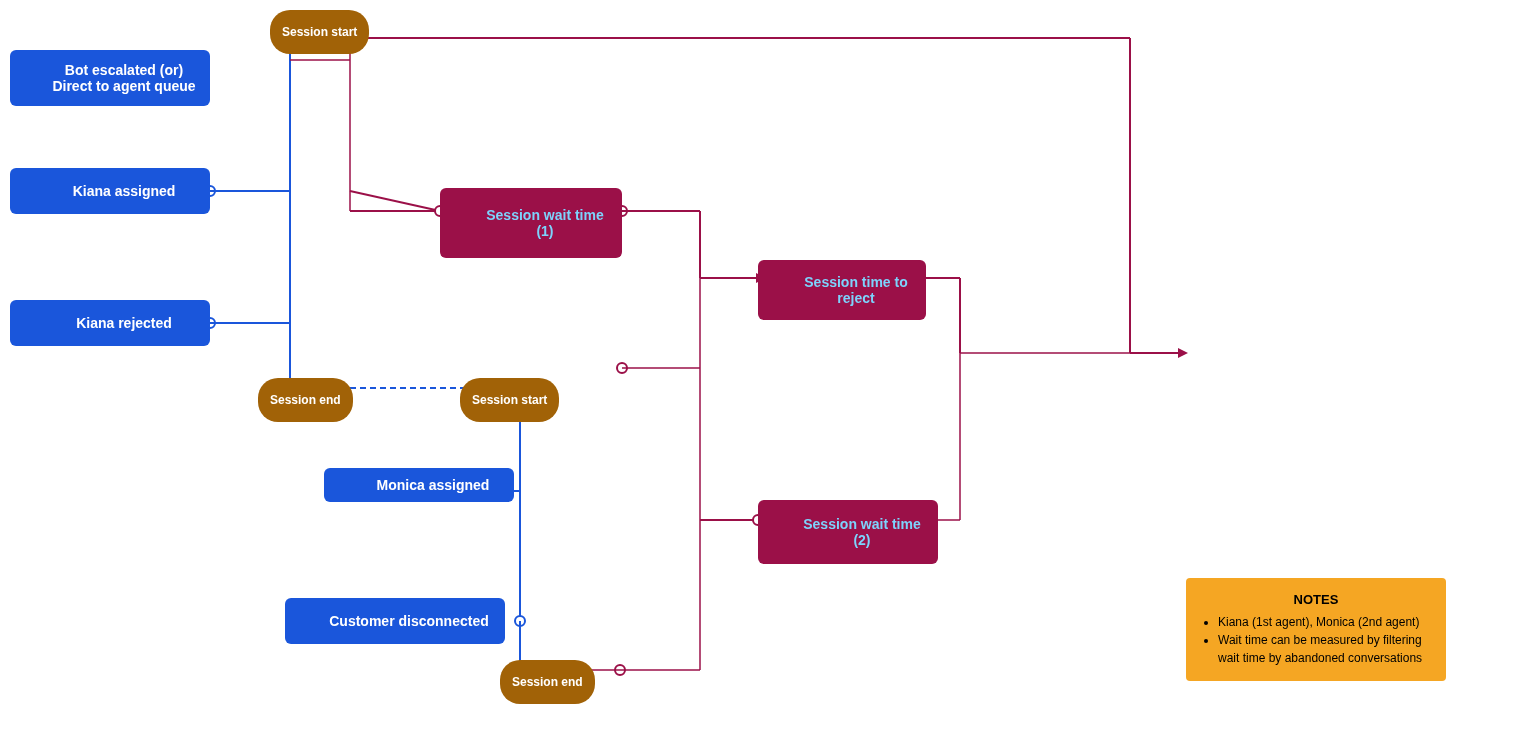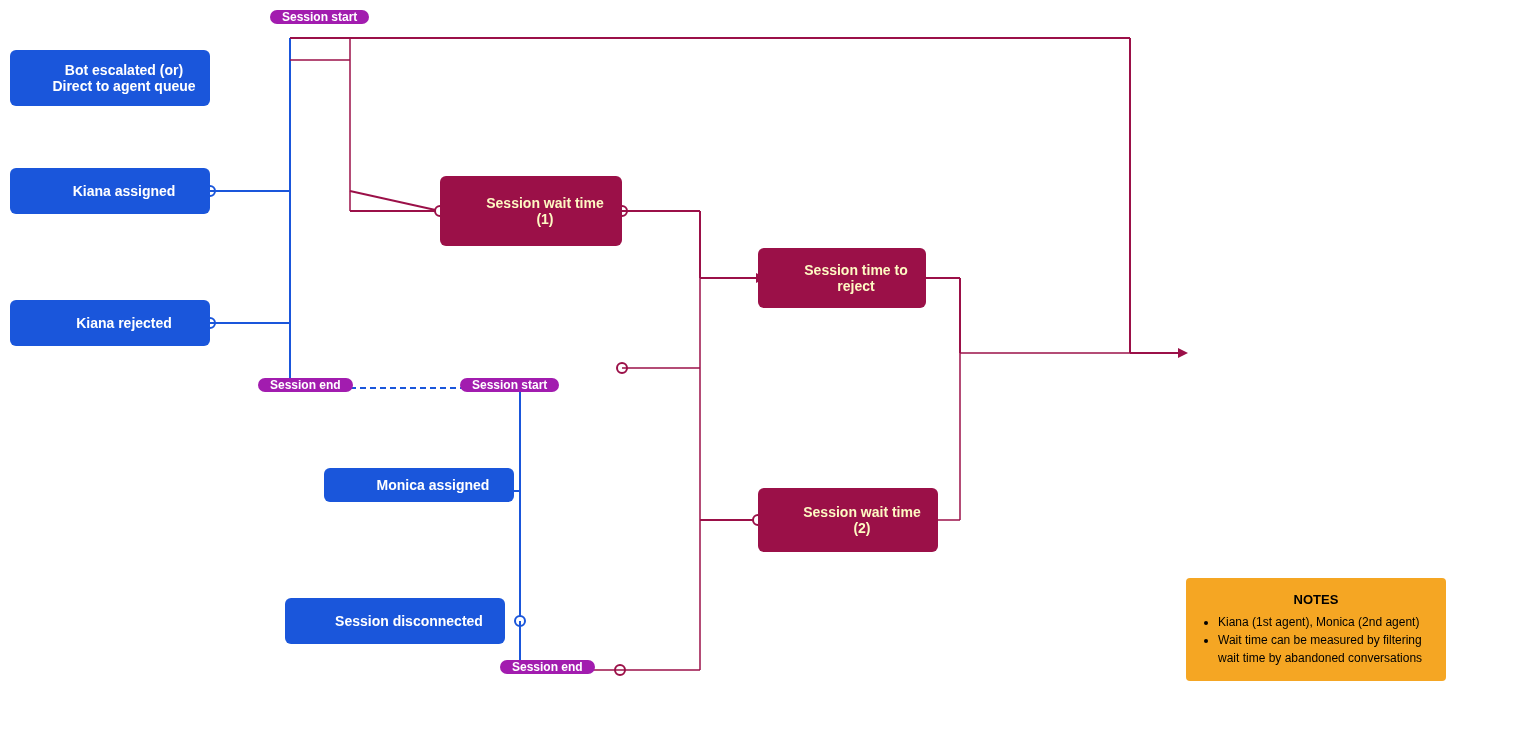"Session start" .node-gray { background: #a21caf -> #a16207; padding: 0 12px -> 15px 12px }
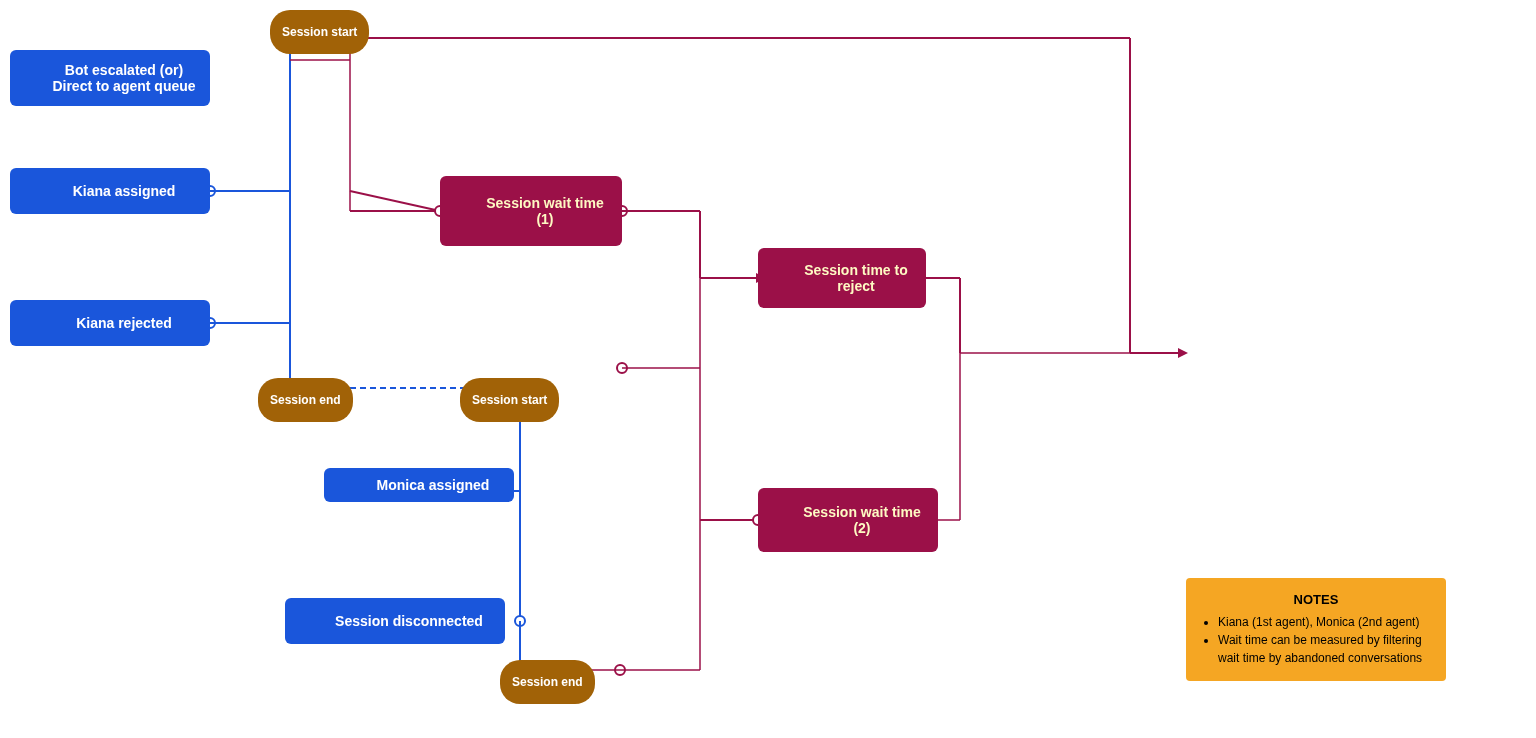"Session wait time" .node-crimson { color: #fef9c3 -> #7dd3fc; margin-top: none -> 12px }
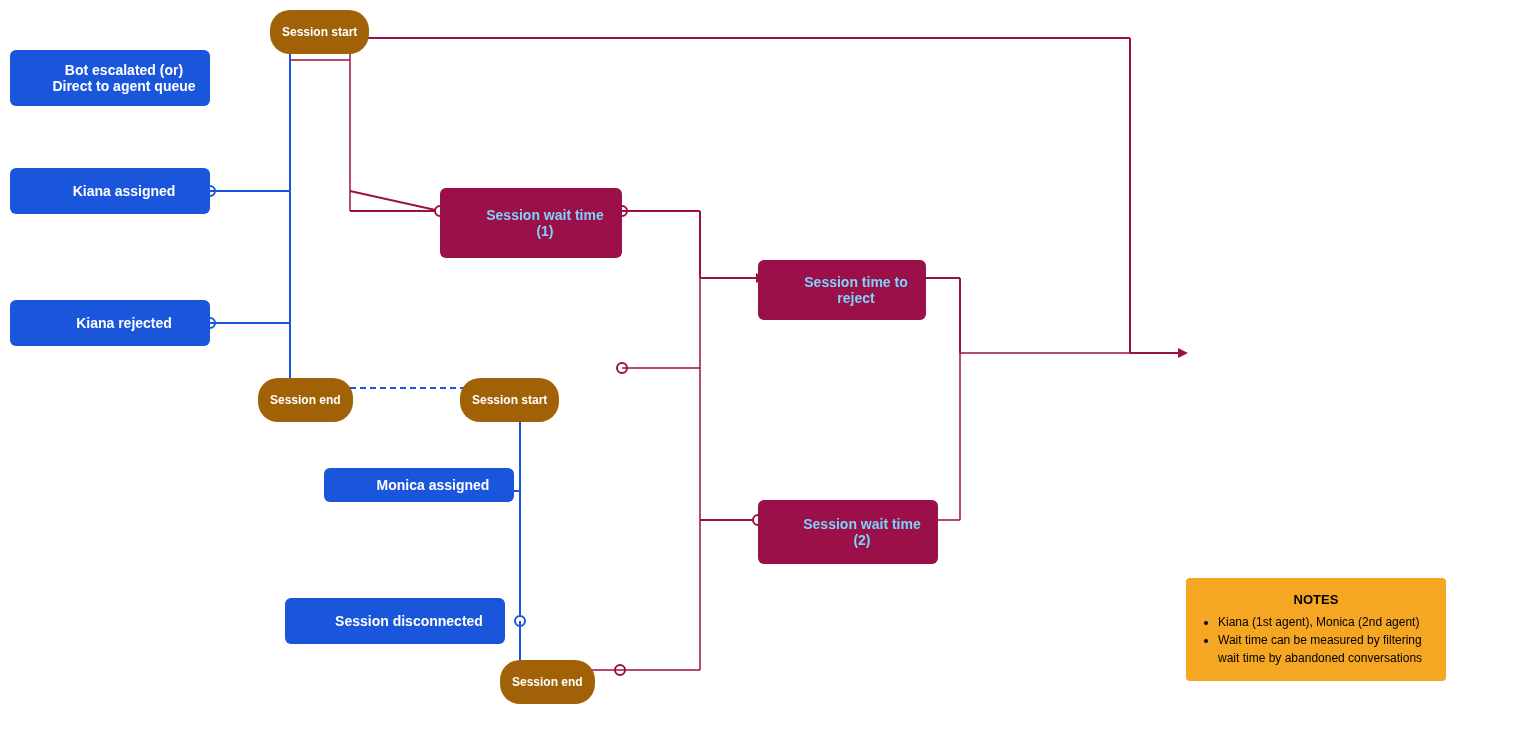"Session disconnected" span { text: Session -> Customer }
